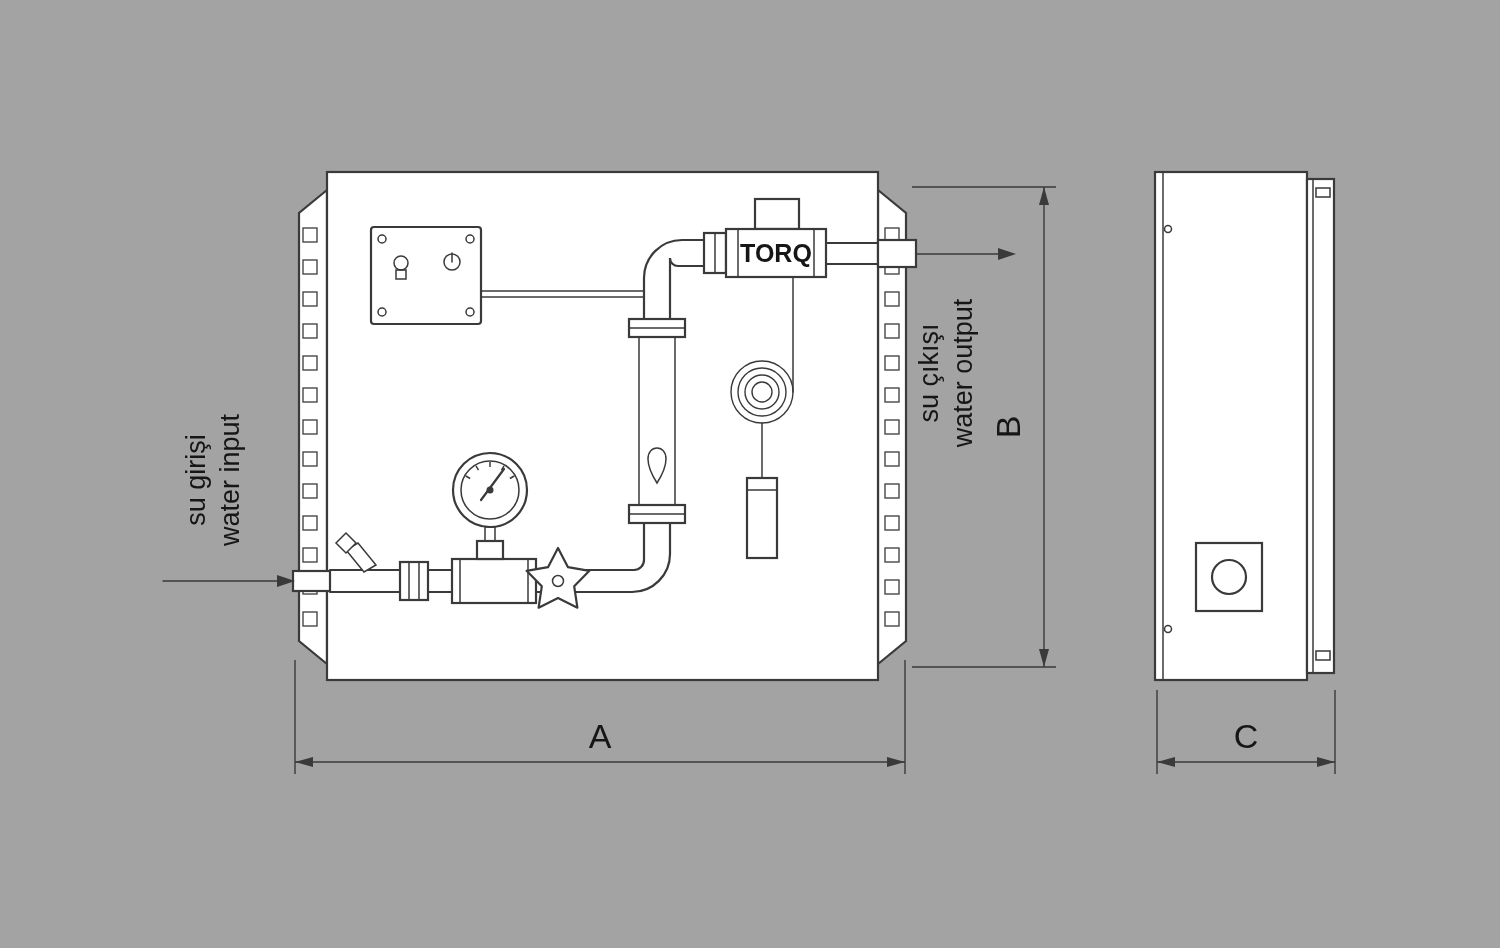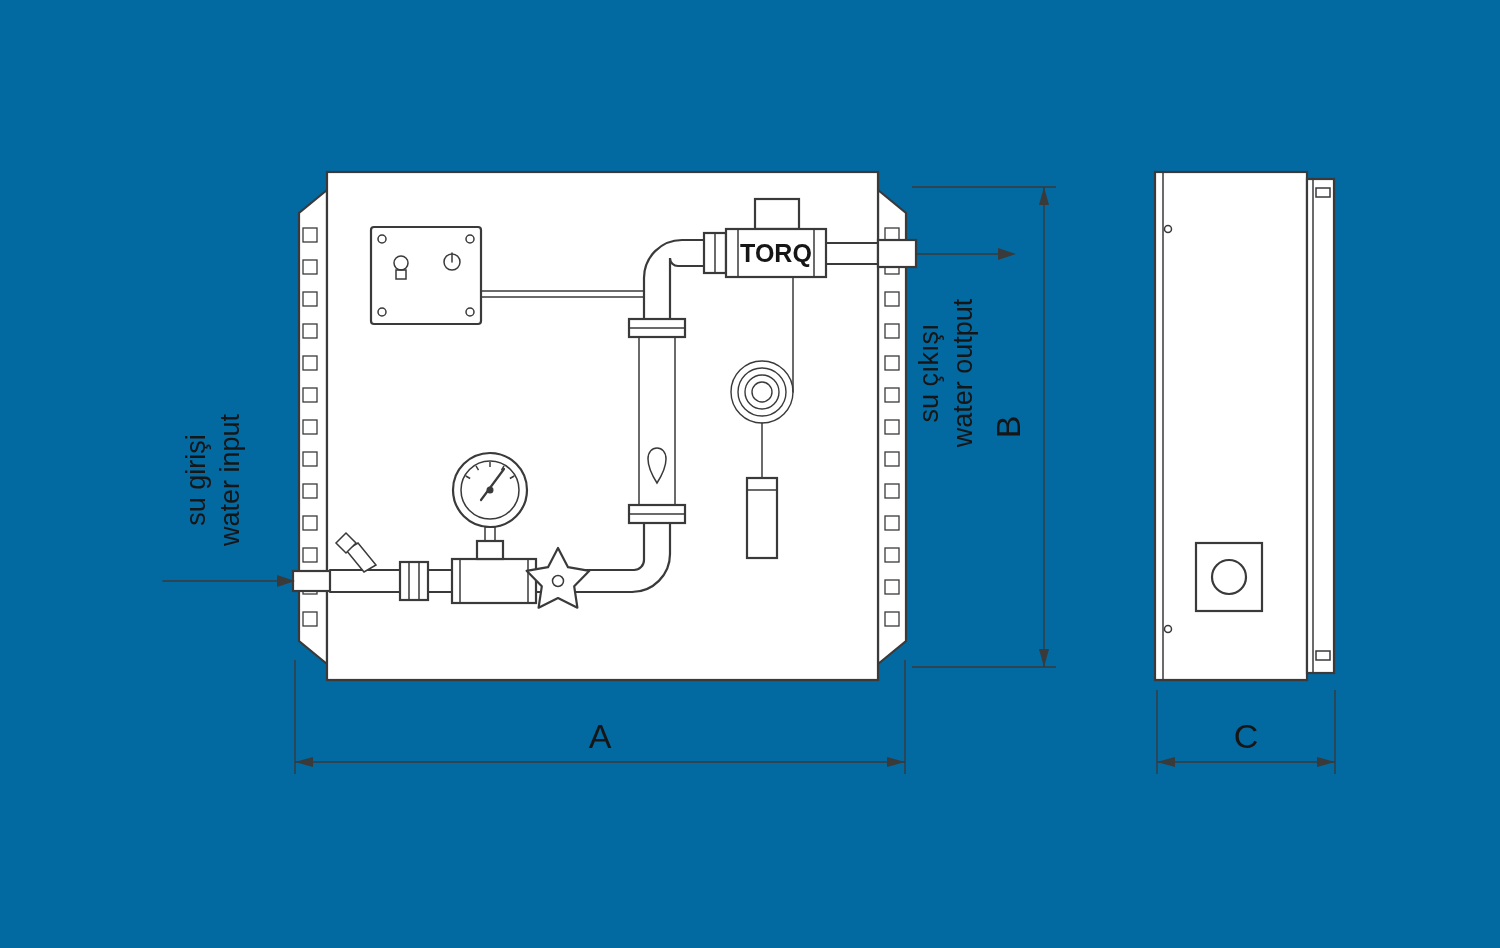"TORQ" .page { background: #0369a1 -> #a3a3a3 }
